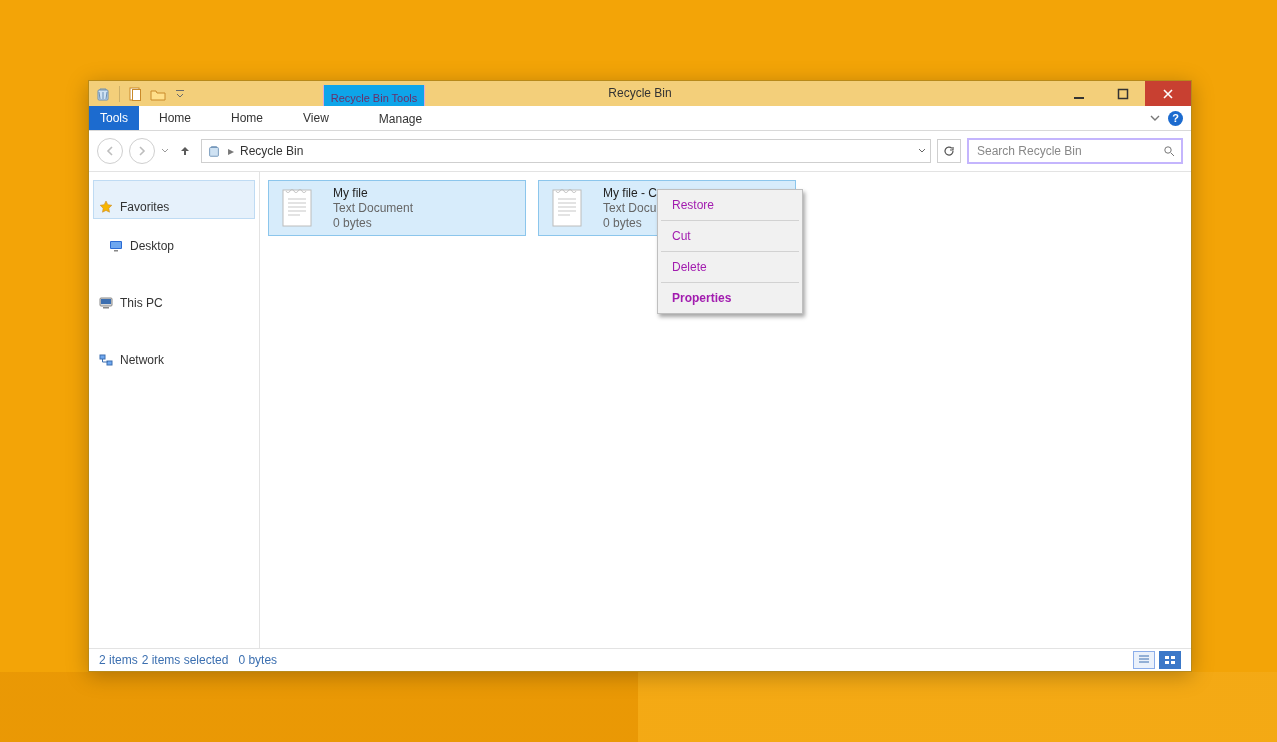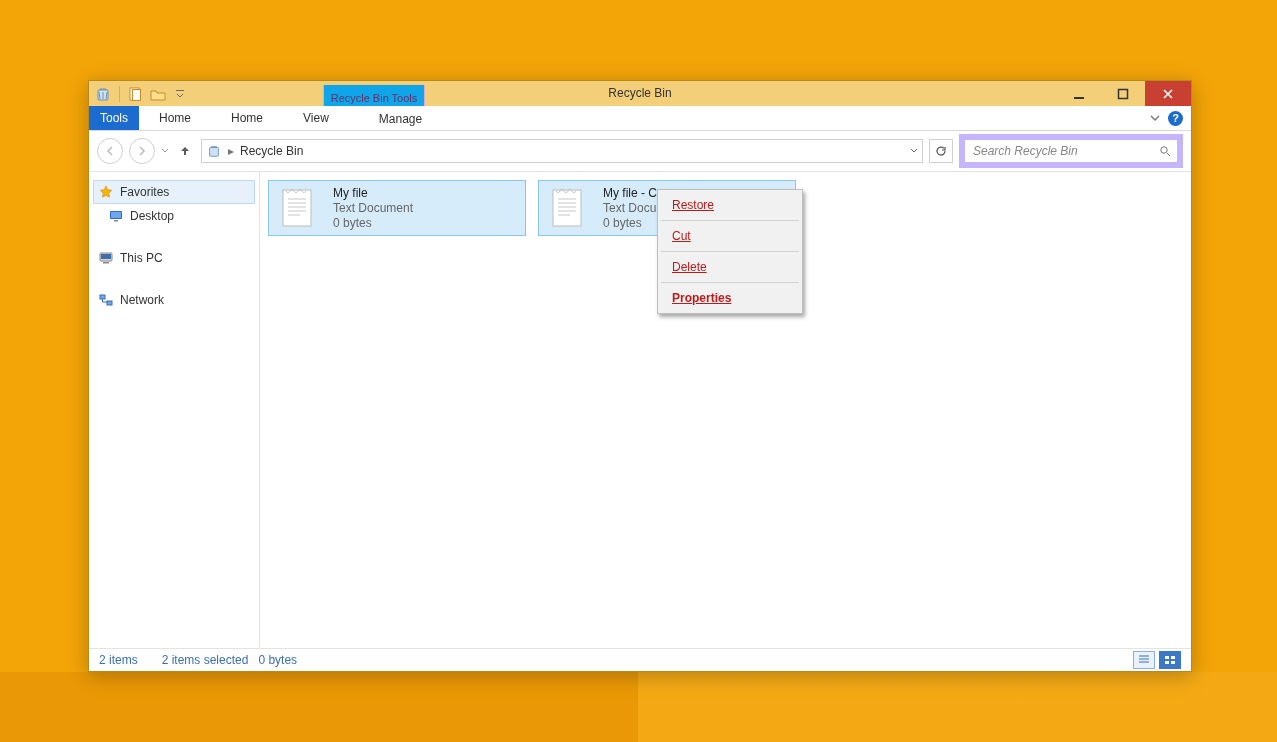"Search Recycle Bin" .search { border: 6px solid #c4b5fd -> 2px solid #c4b5fd; font-style: italic -> none }
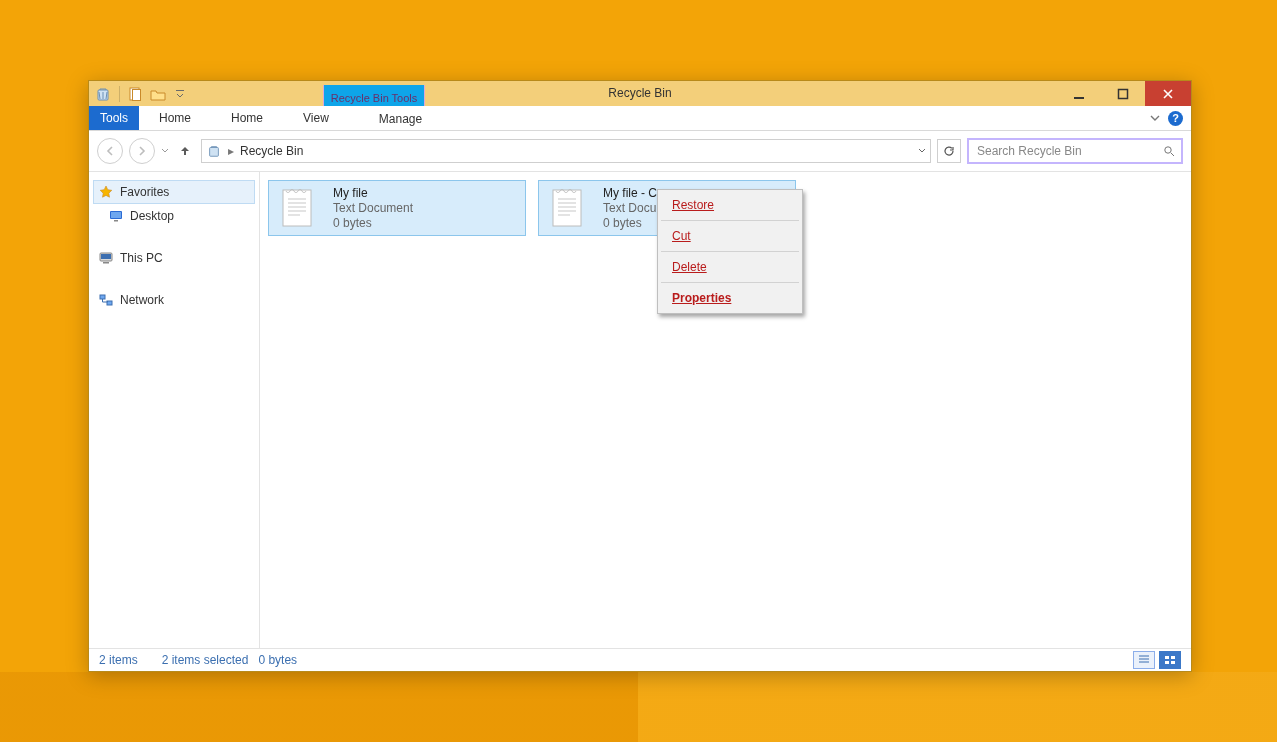"Favorites" .side-item { padding: 3px 6px 3px 14px -> 18px 6px 3px 14px }
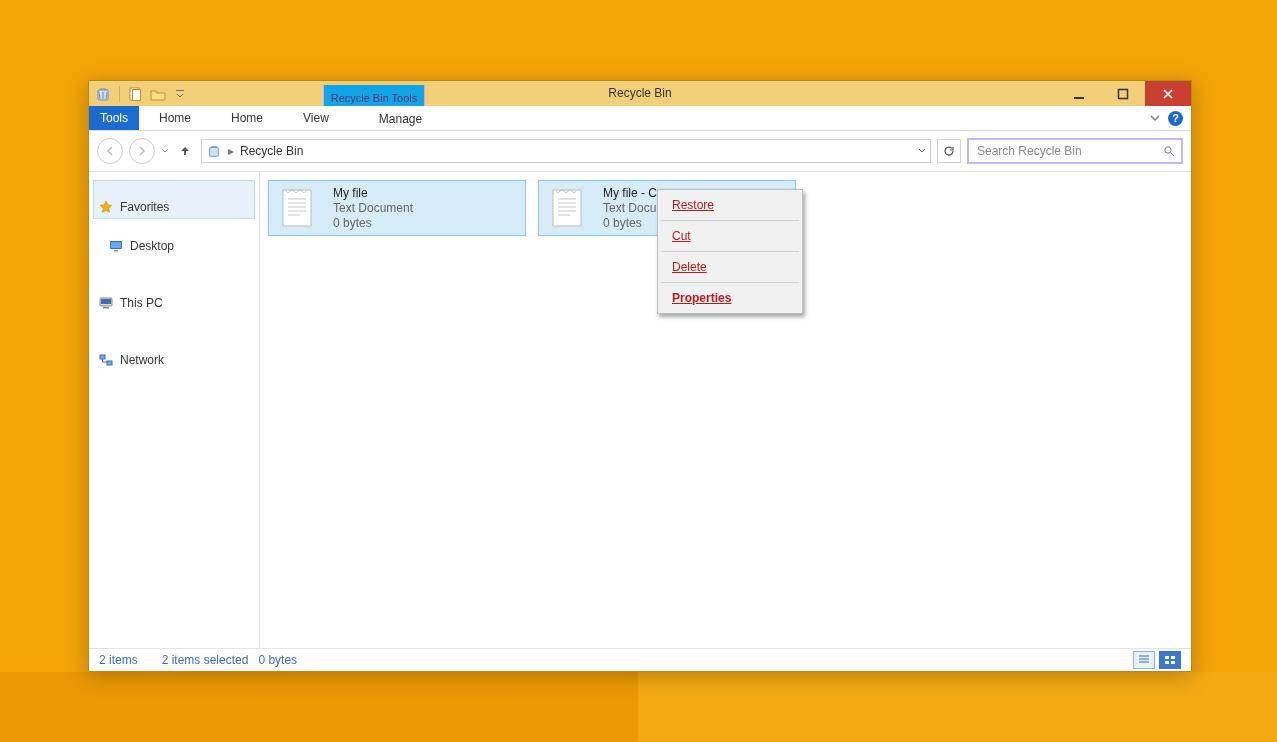"Restore" .ctx-item { color: #b91c1c -> #a21caf; text-decoration: underline -> none }
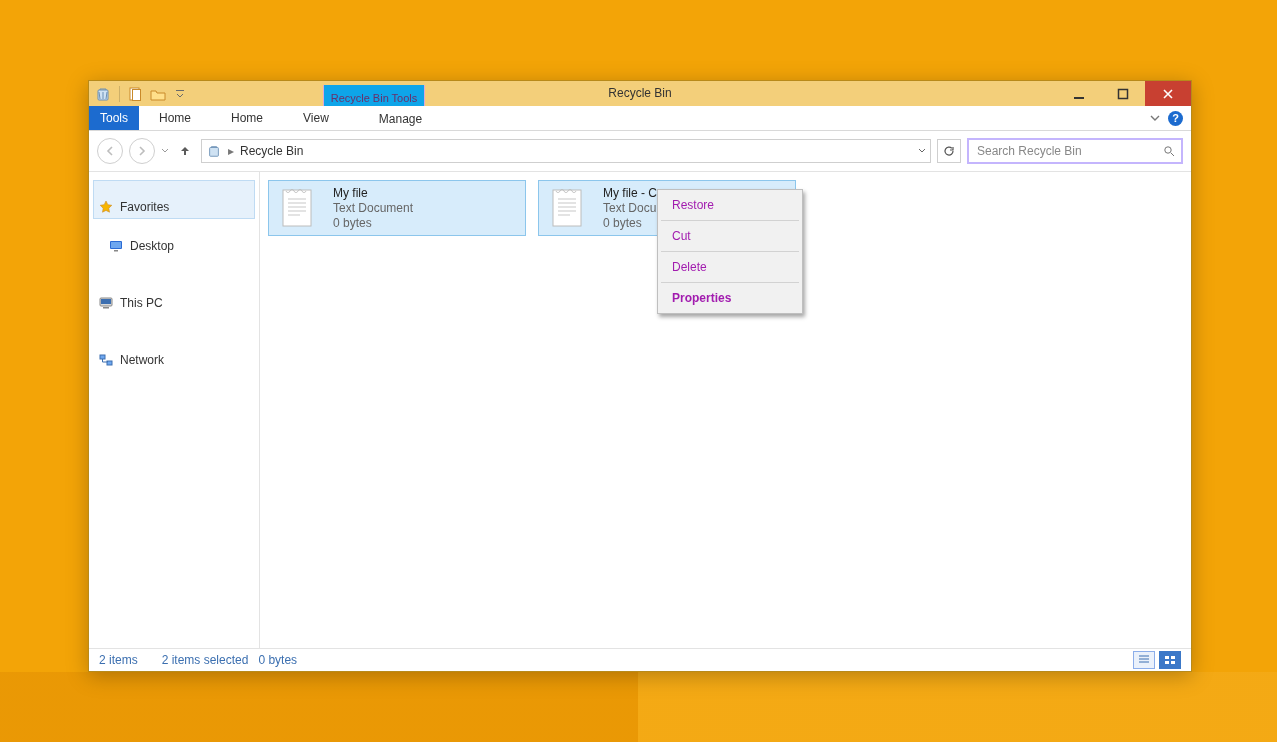"2 items" .status { gap: 24px -> 4px }
